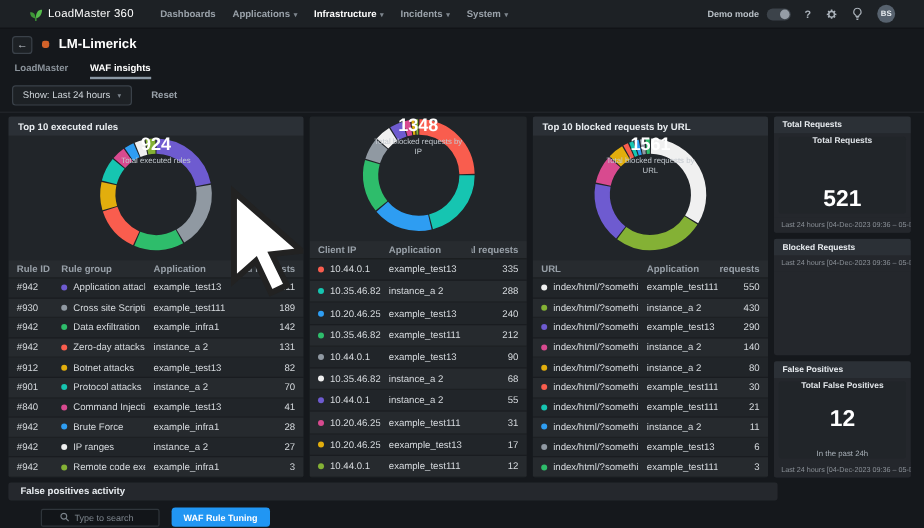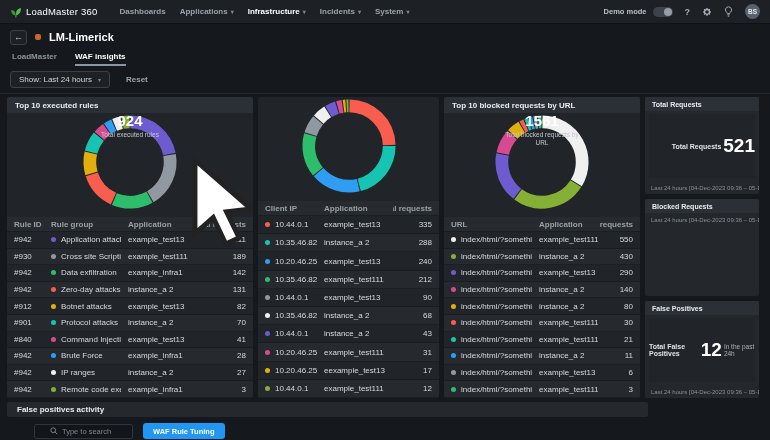"LoadMaster 360" .topnav { padding: 0 10px -> 0 24px }
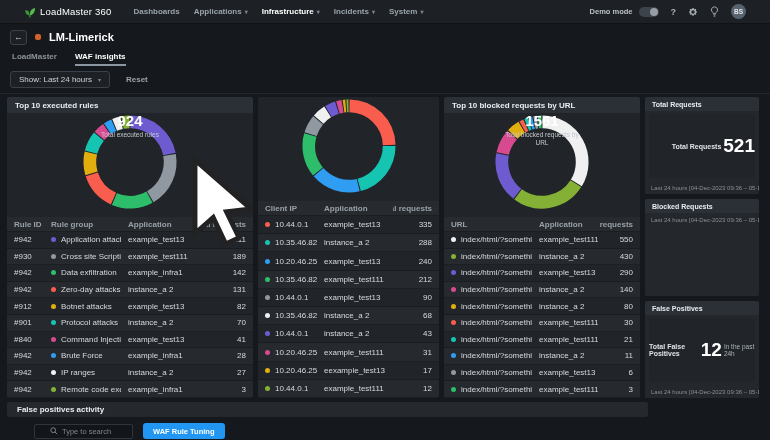"1348" div.donut-center { html: none -> <div> <div>1348</div> <div>Total blocked requests by IP</div> </div> }
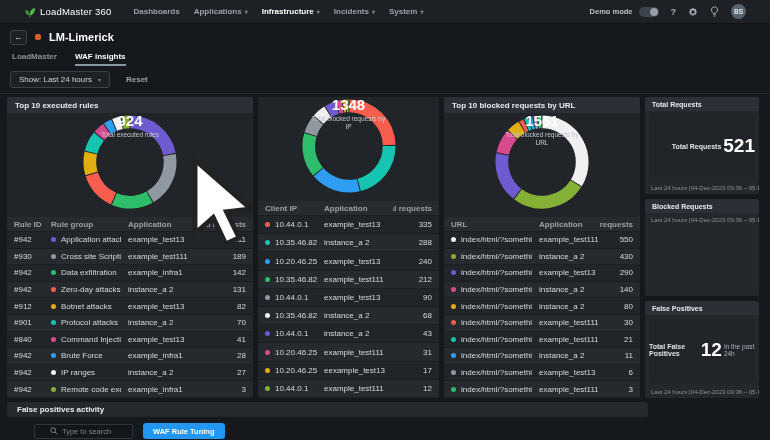"521" .card-body { flex-direction: none -> column; justify-content: flex-end -> space-between }
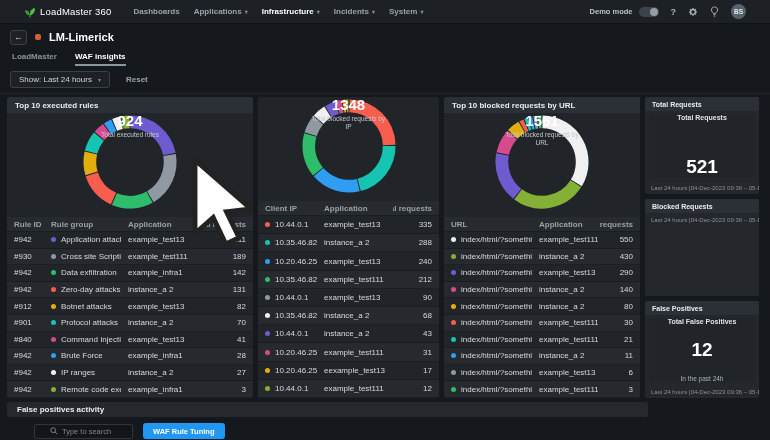"43" span.cell { text: 43 -> 55 }
